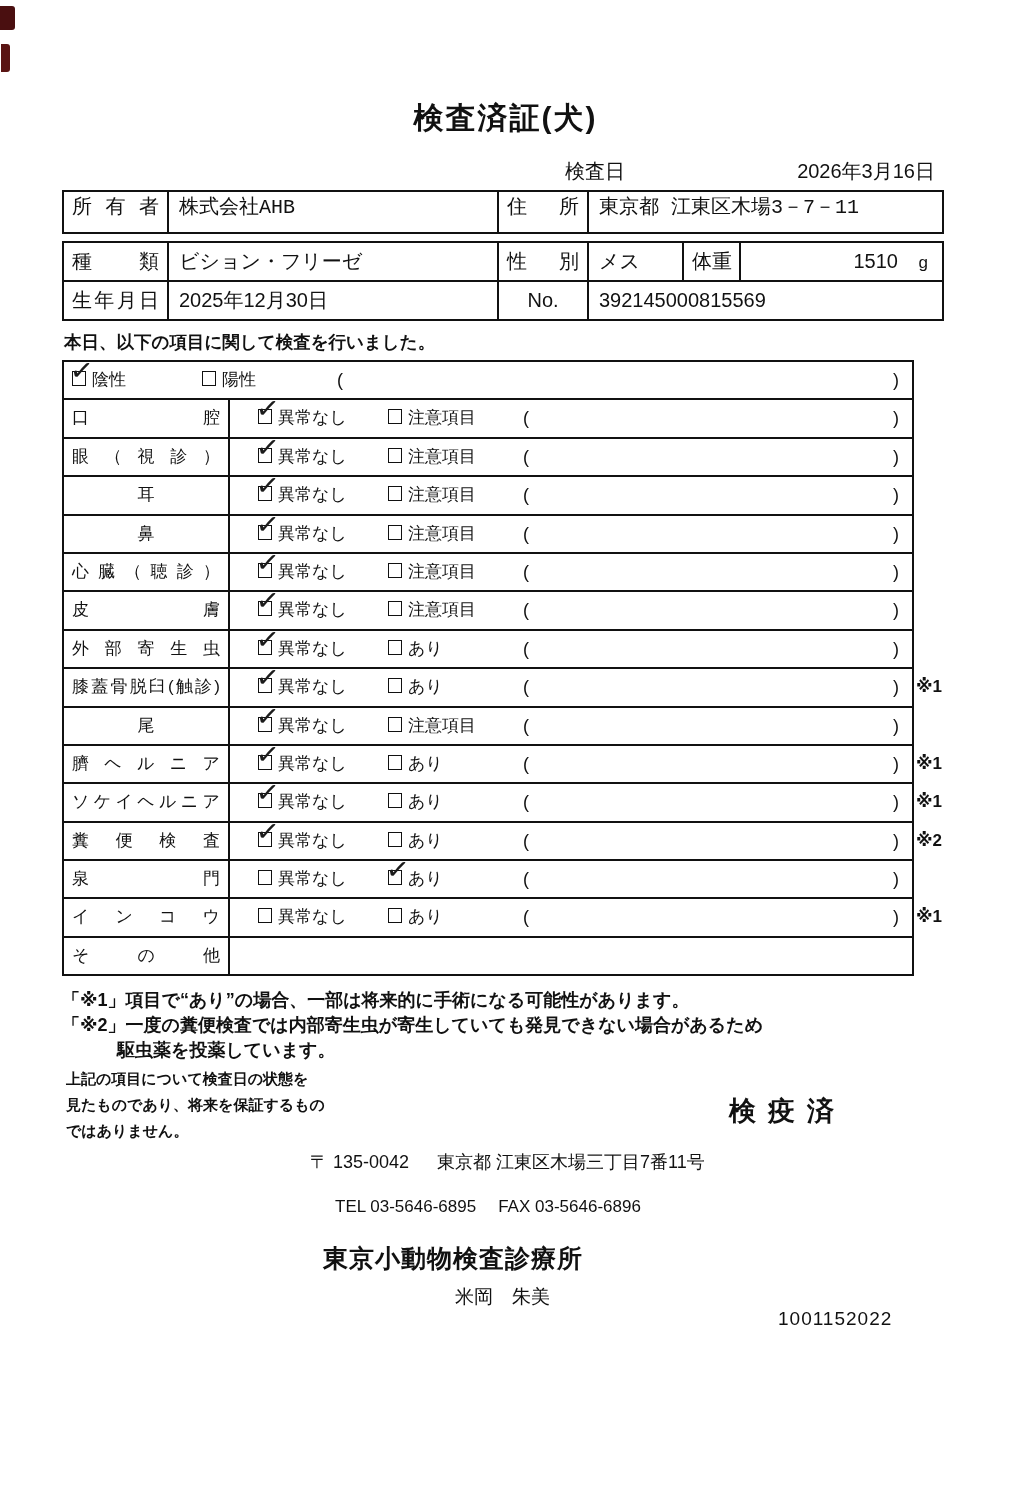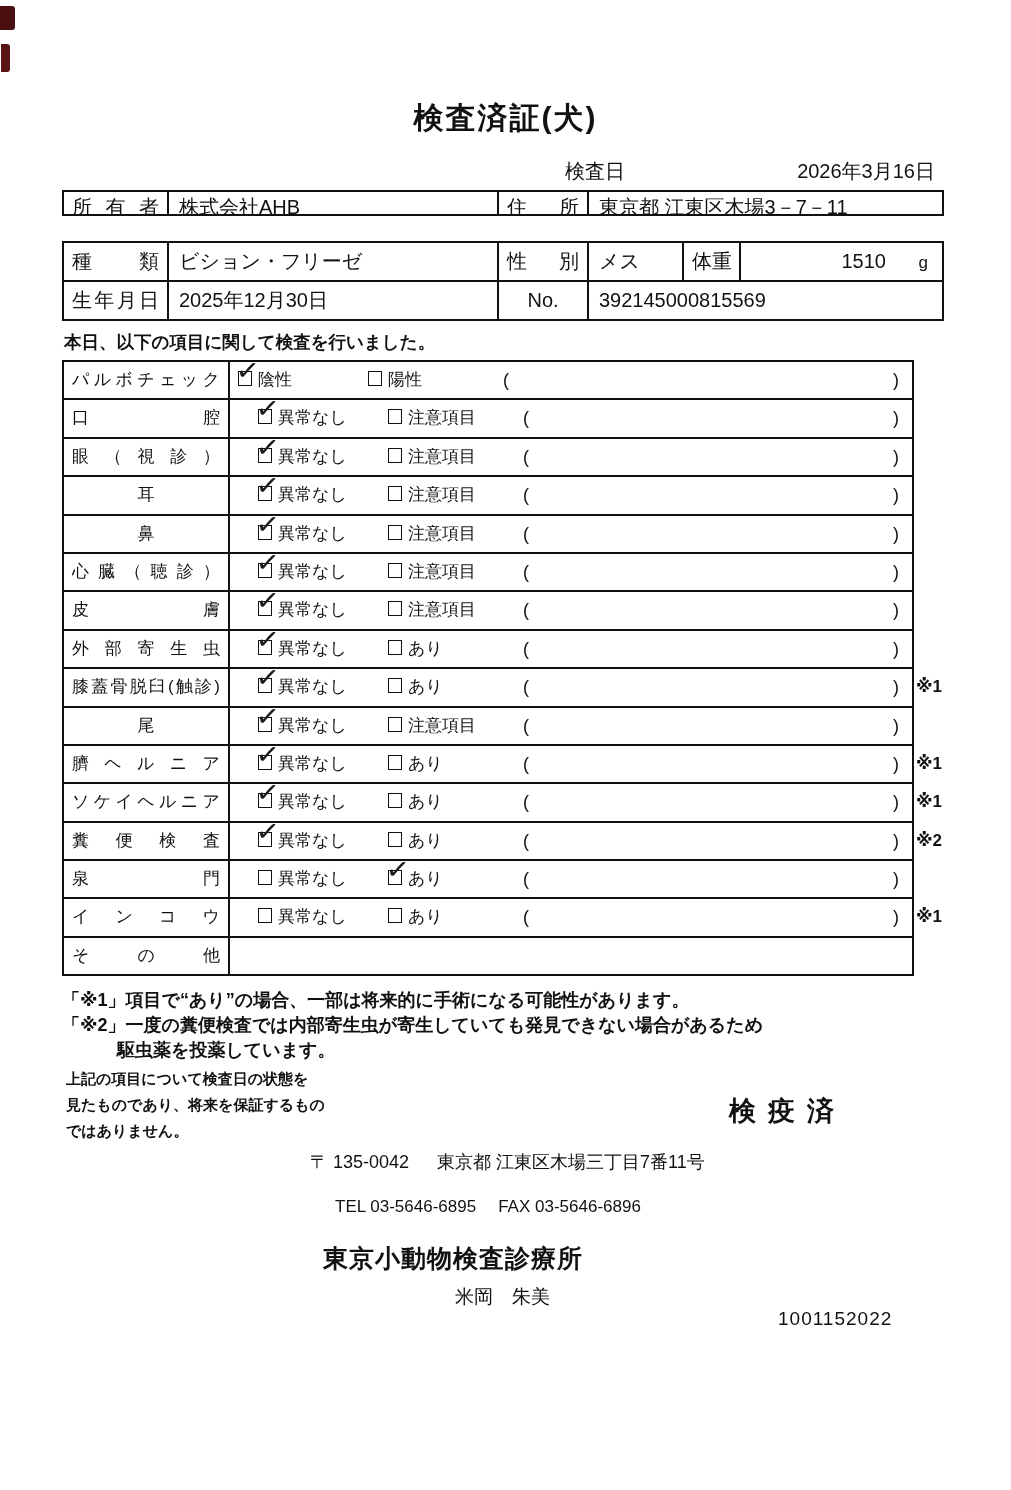"所有者" .t1 .gcell { font-family: none -> Liberation Mono, monospace; height: 22px -> 40px }
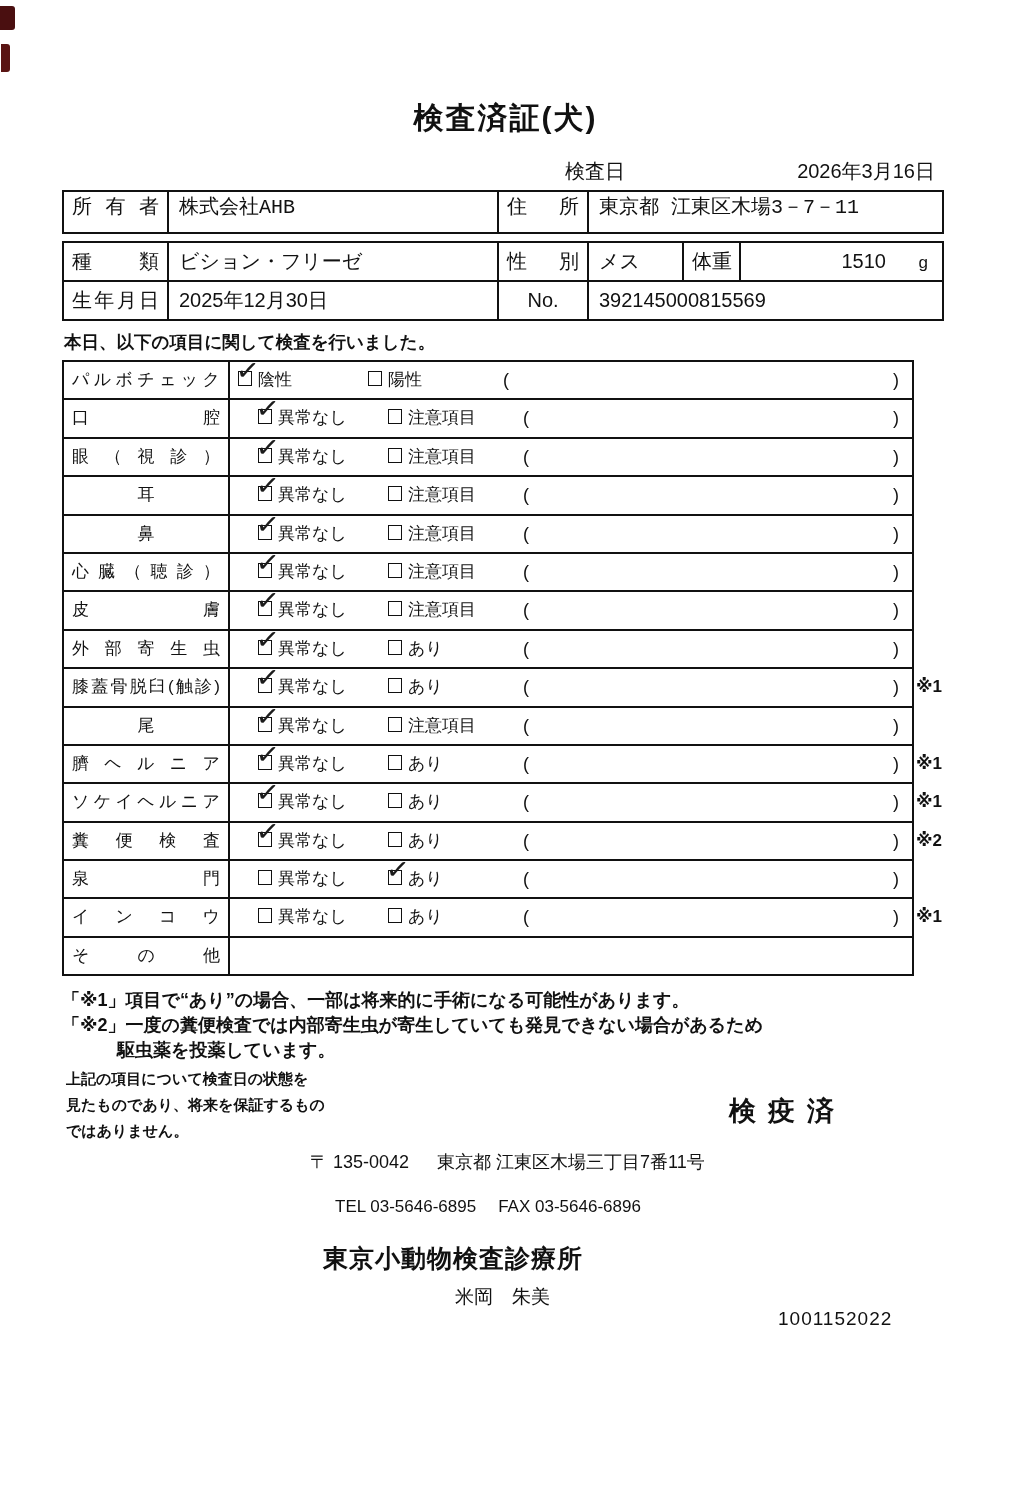"1510" .weight-cell { padding-right: 56px -> 44px }
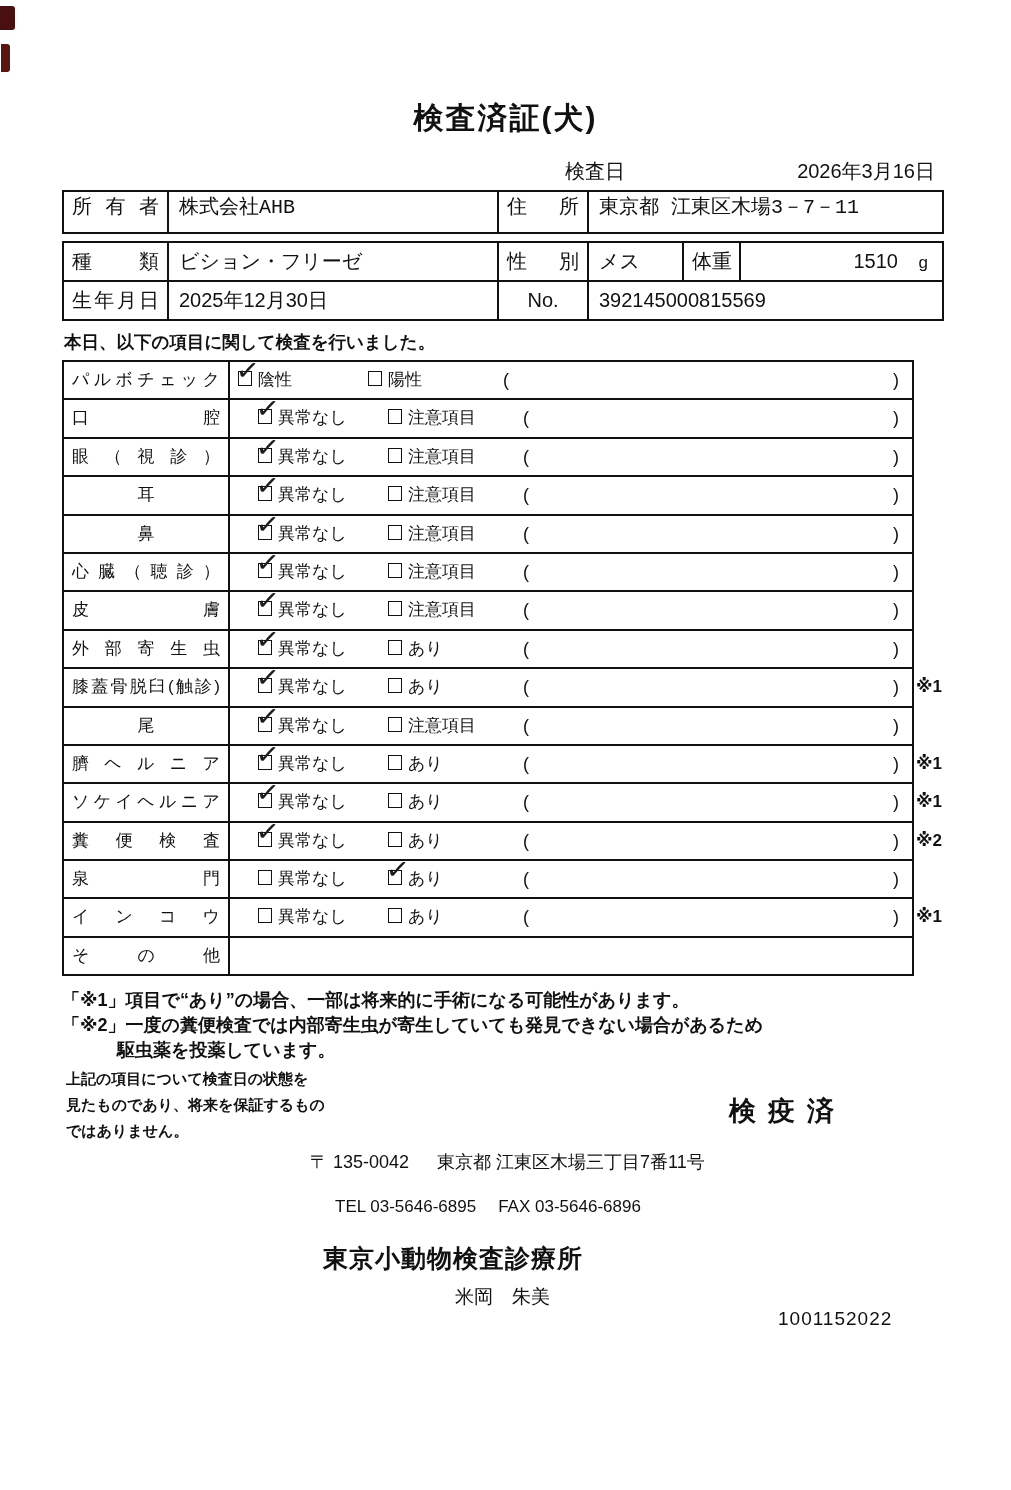"パルボチェック" div.chk-label { html: <div>パルボチェック</div> -> none }
